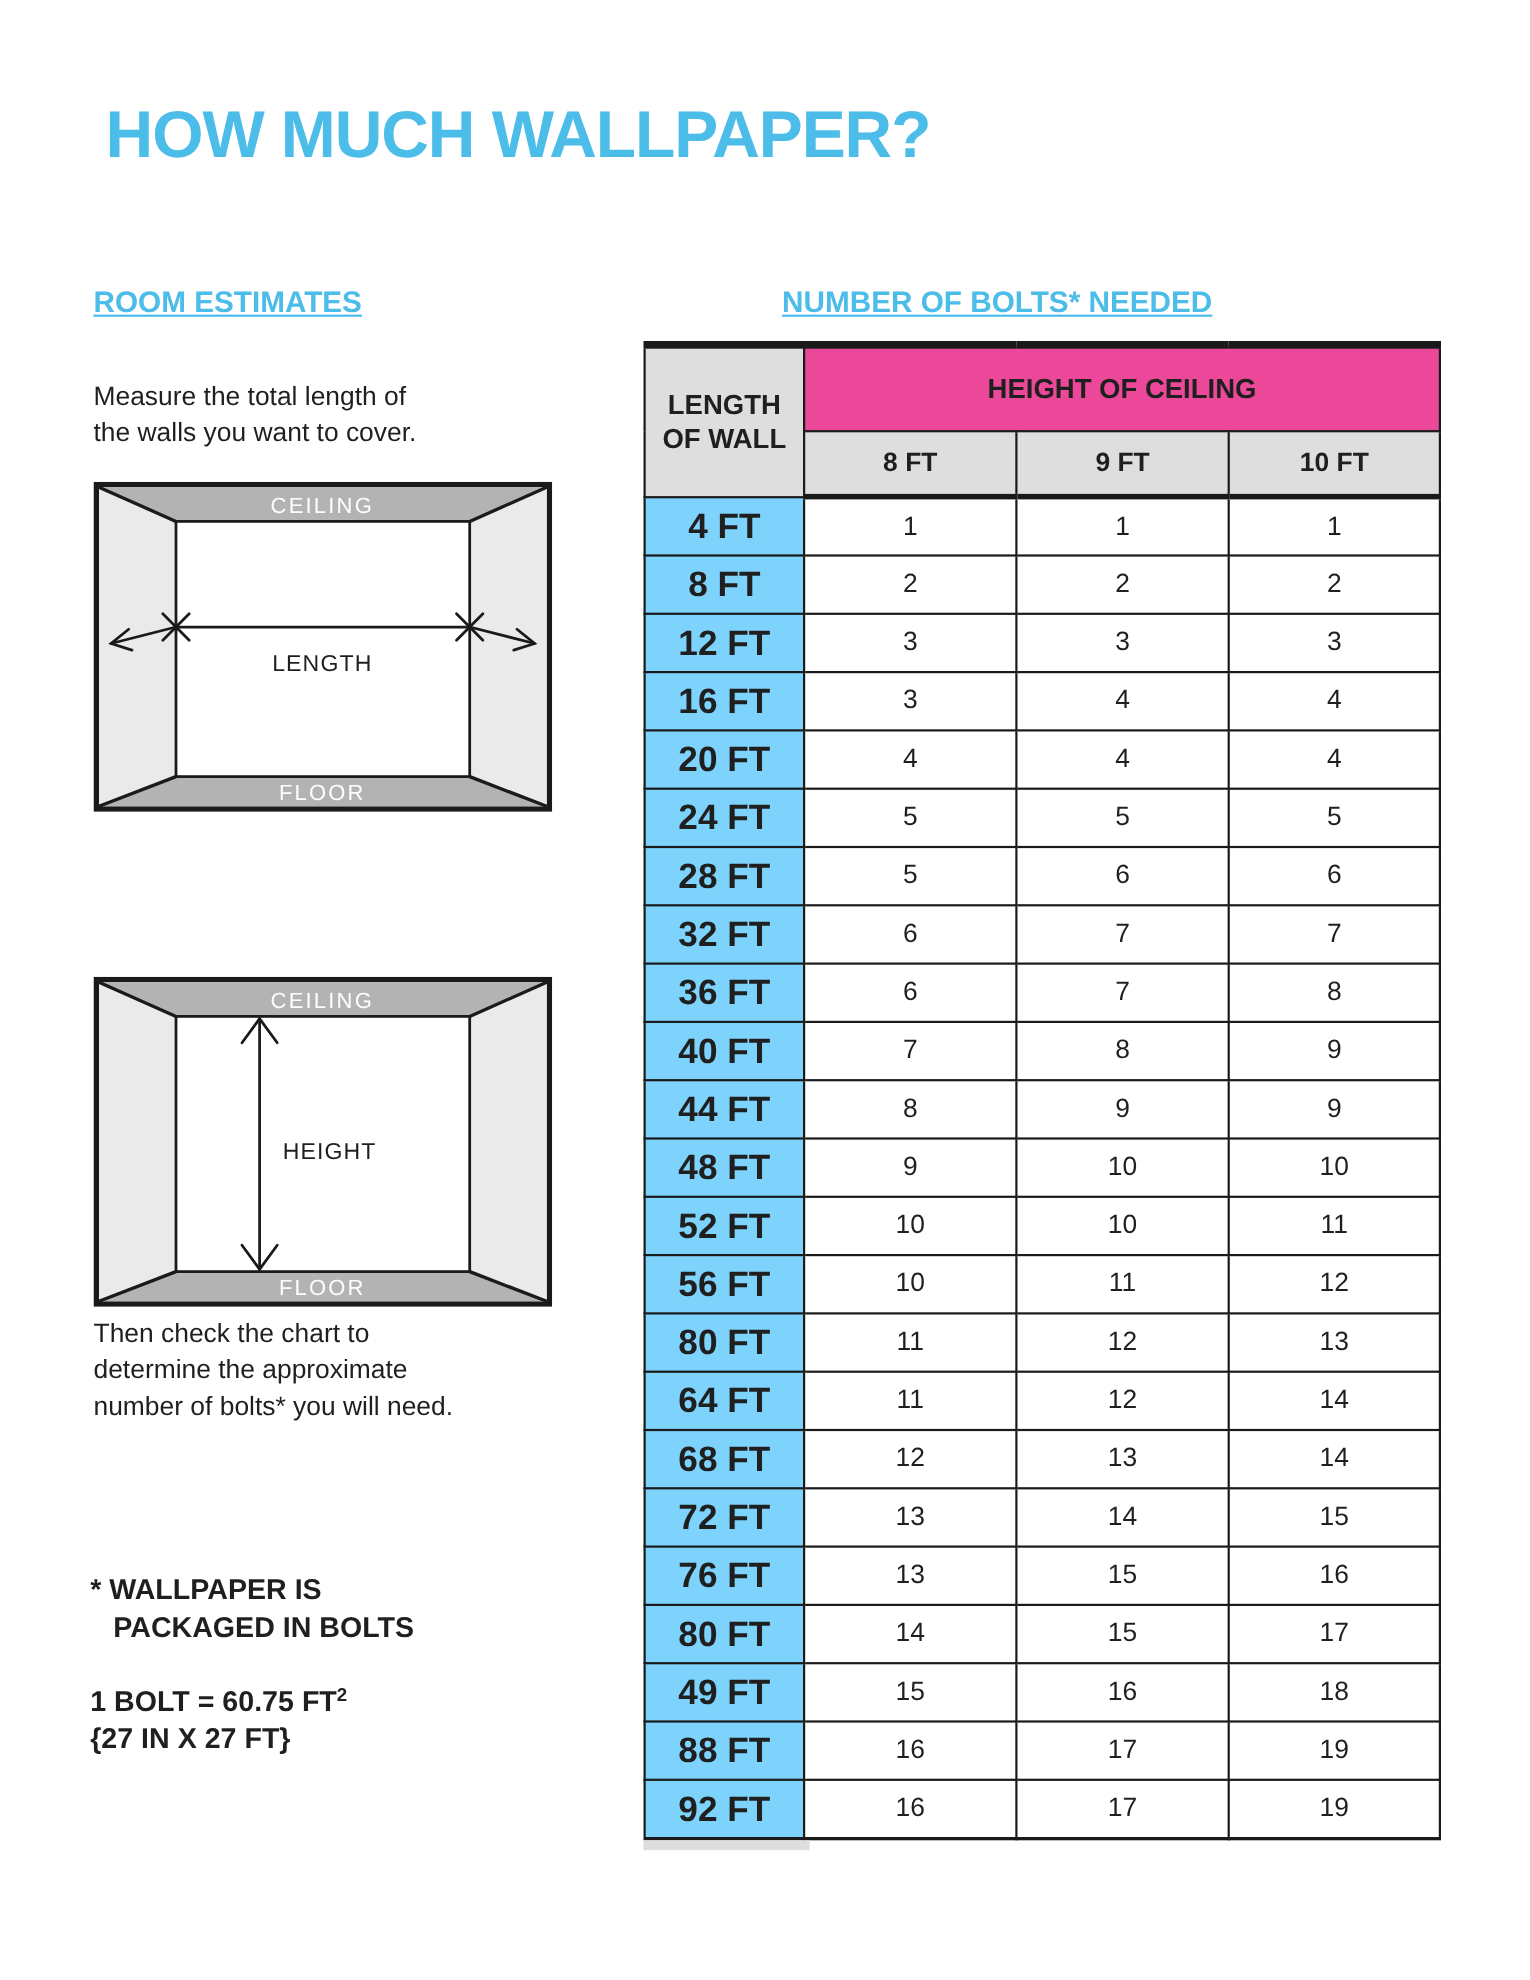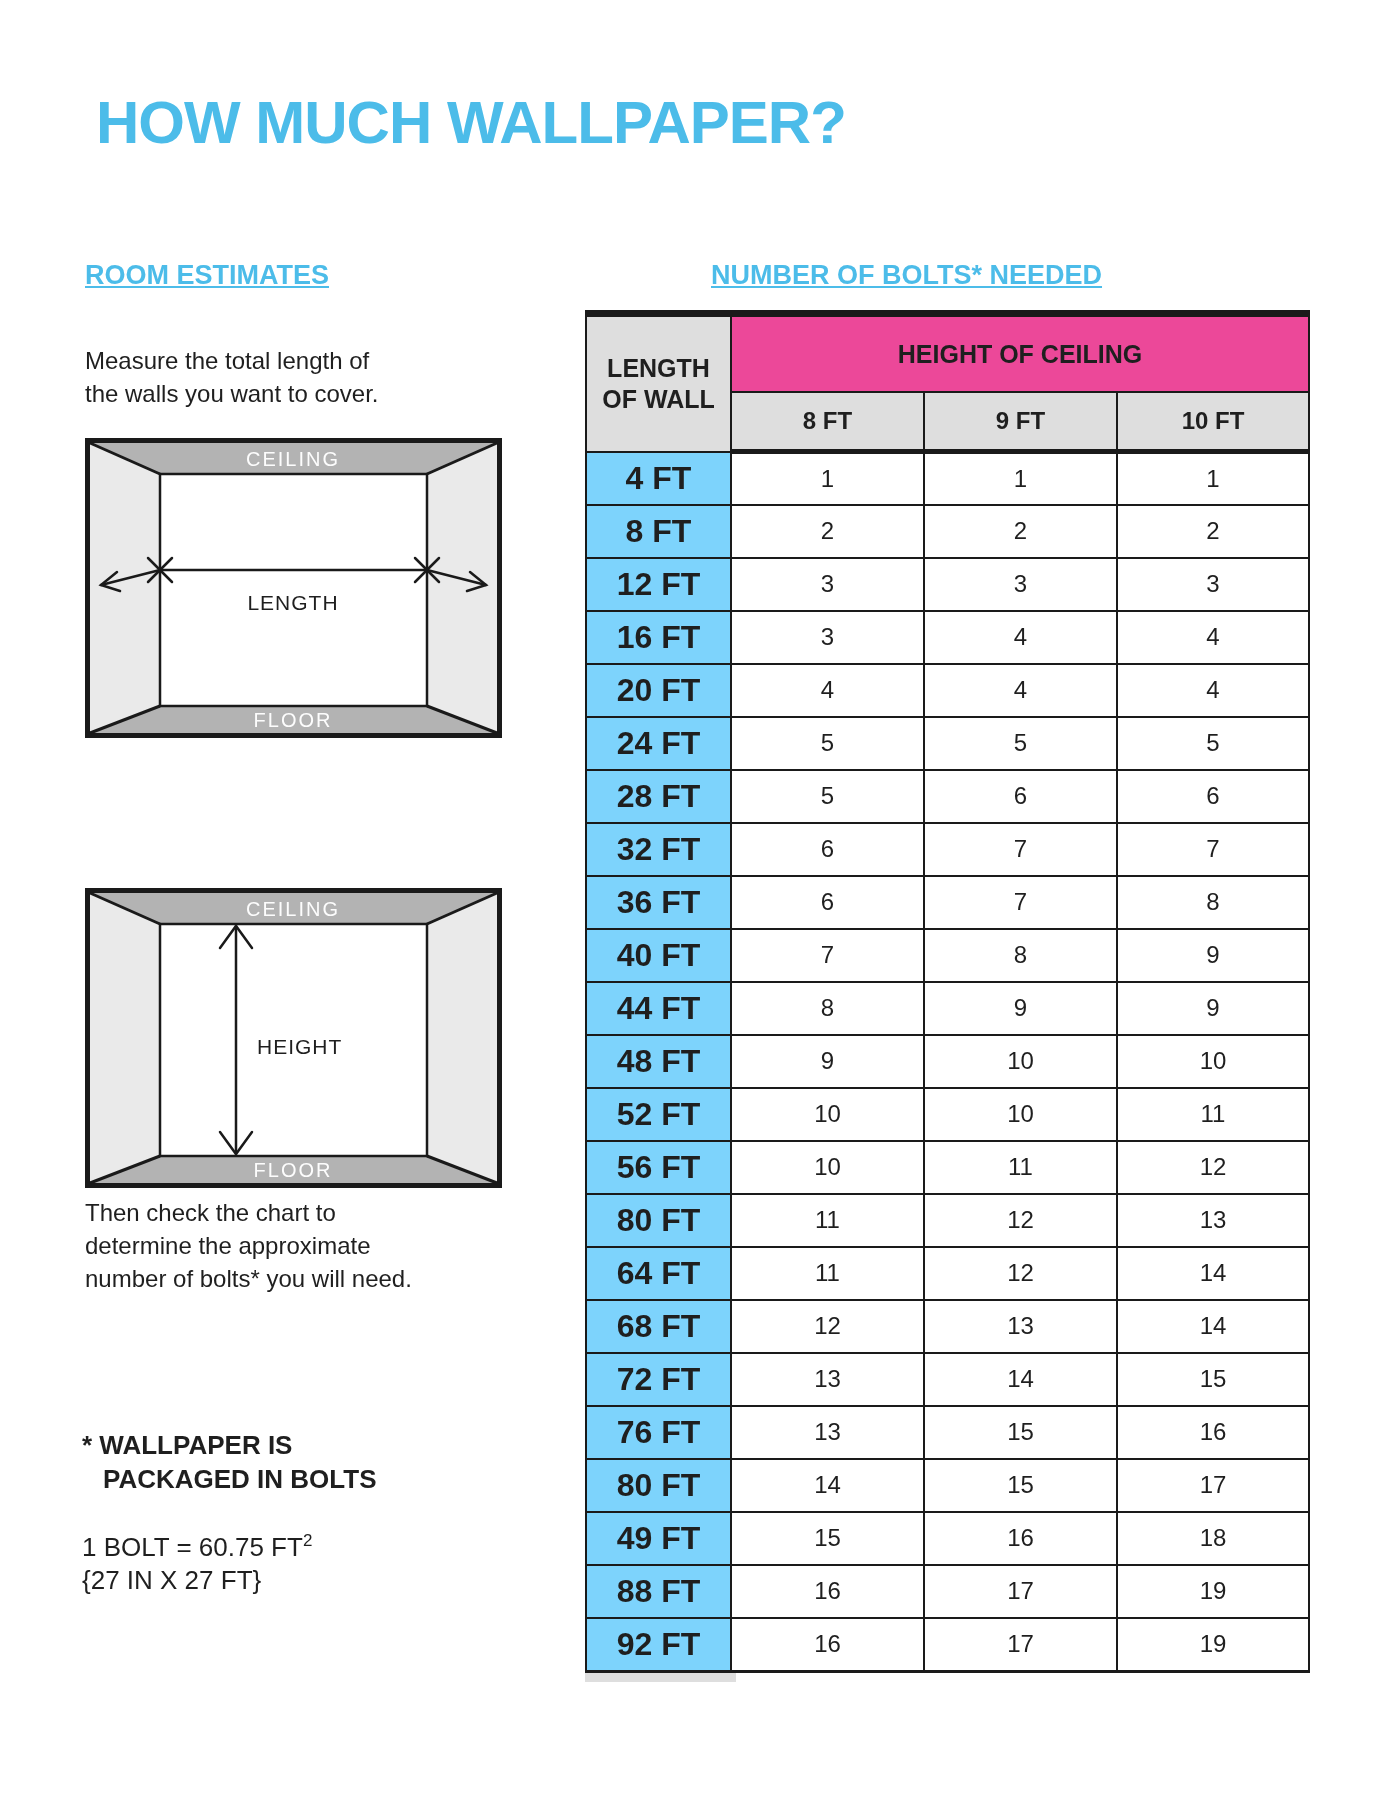"1 BOLT = 60.75 FT2" .bolt-info { font-weight: normal -> bold }
